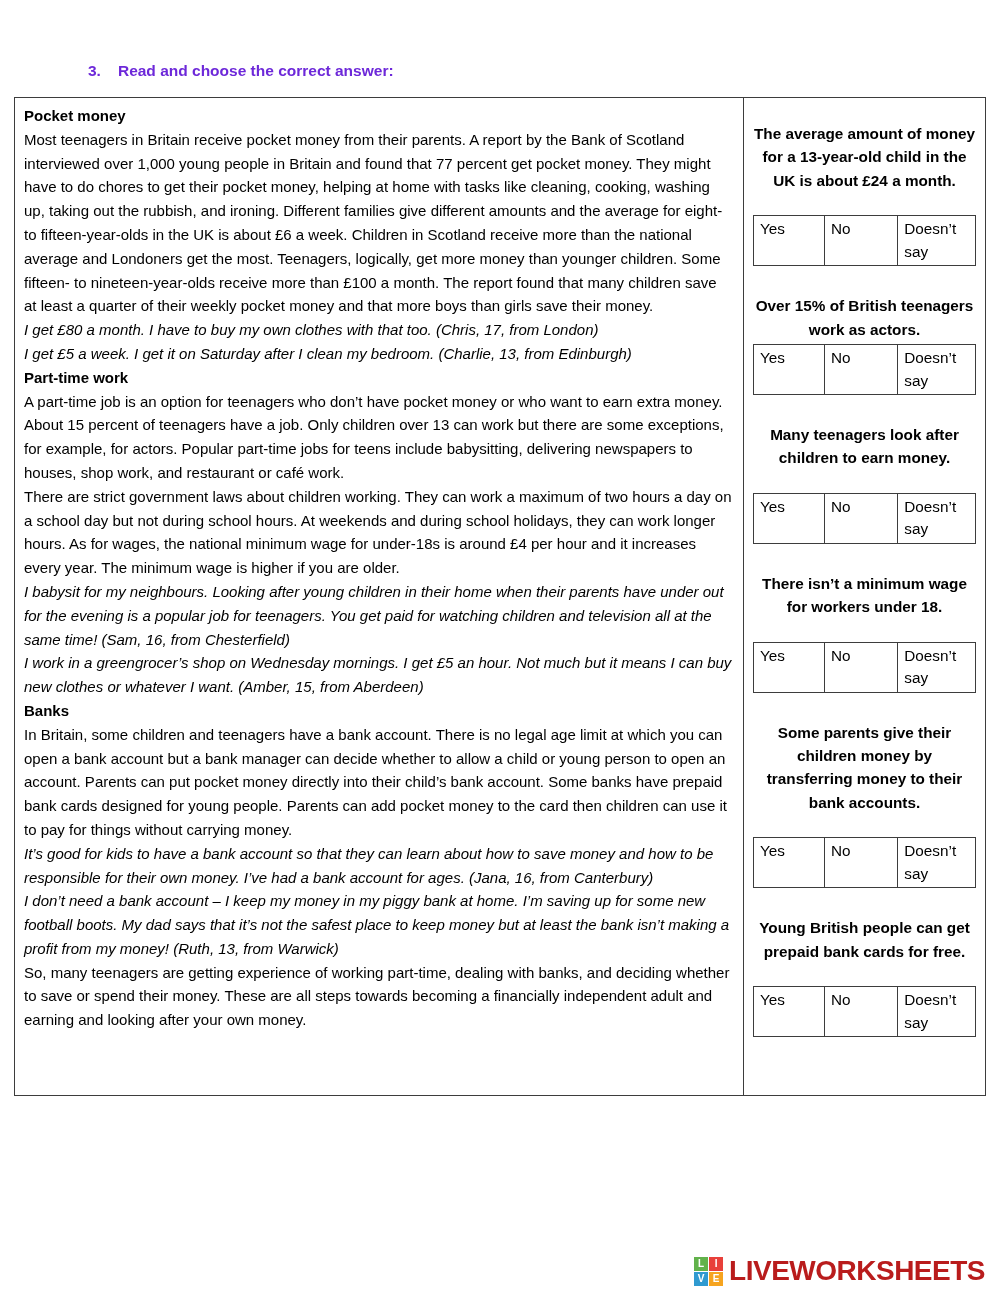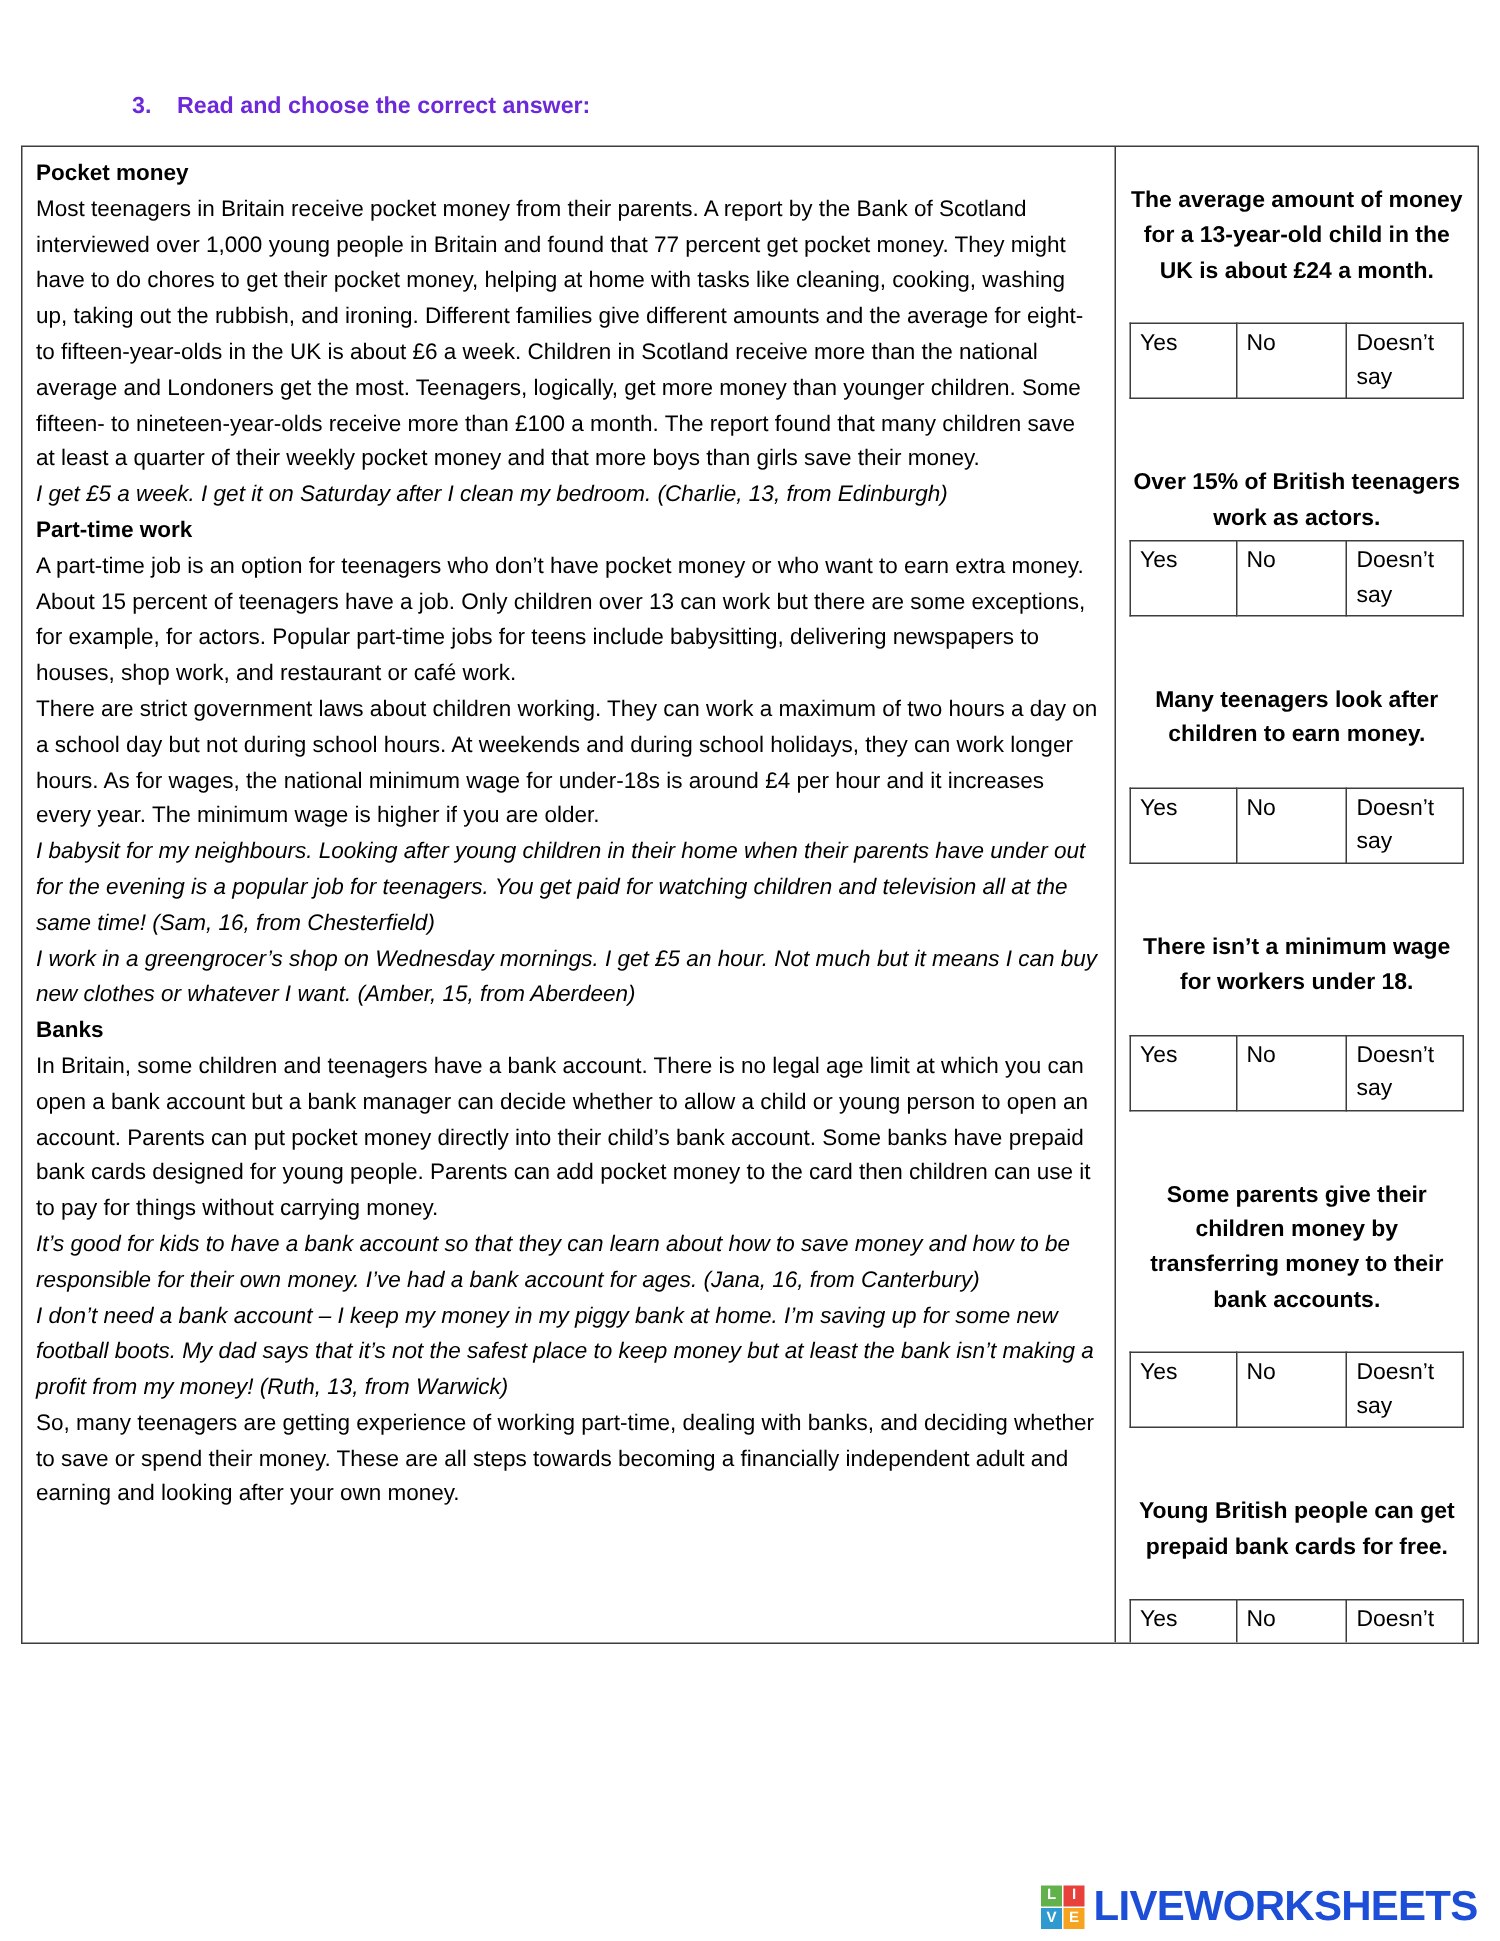"Yes" table.answers { margin-bottom: 44px -> 28px }
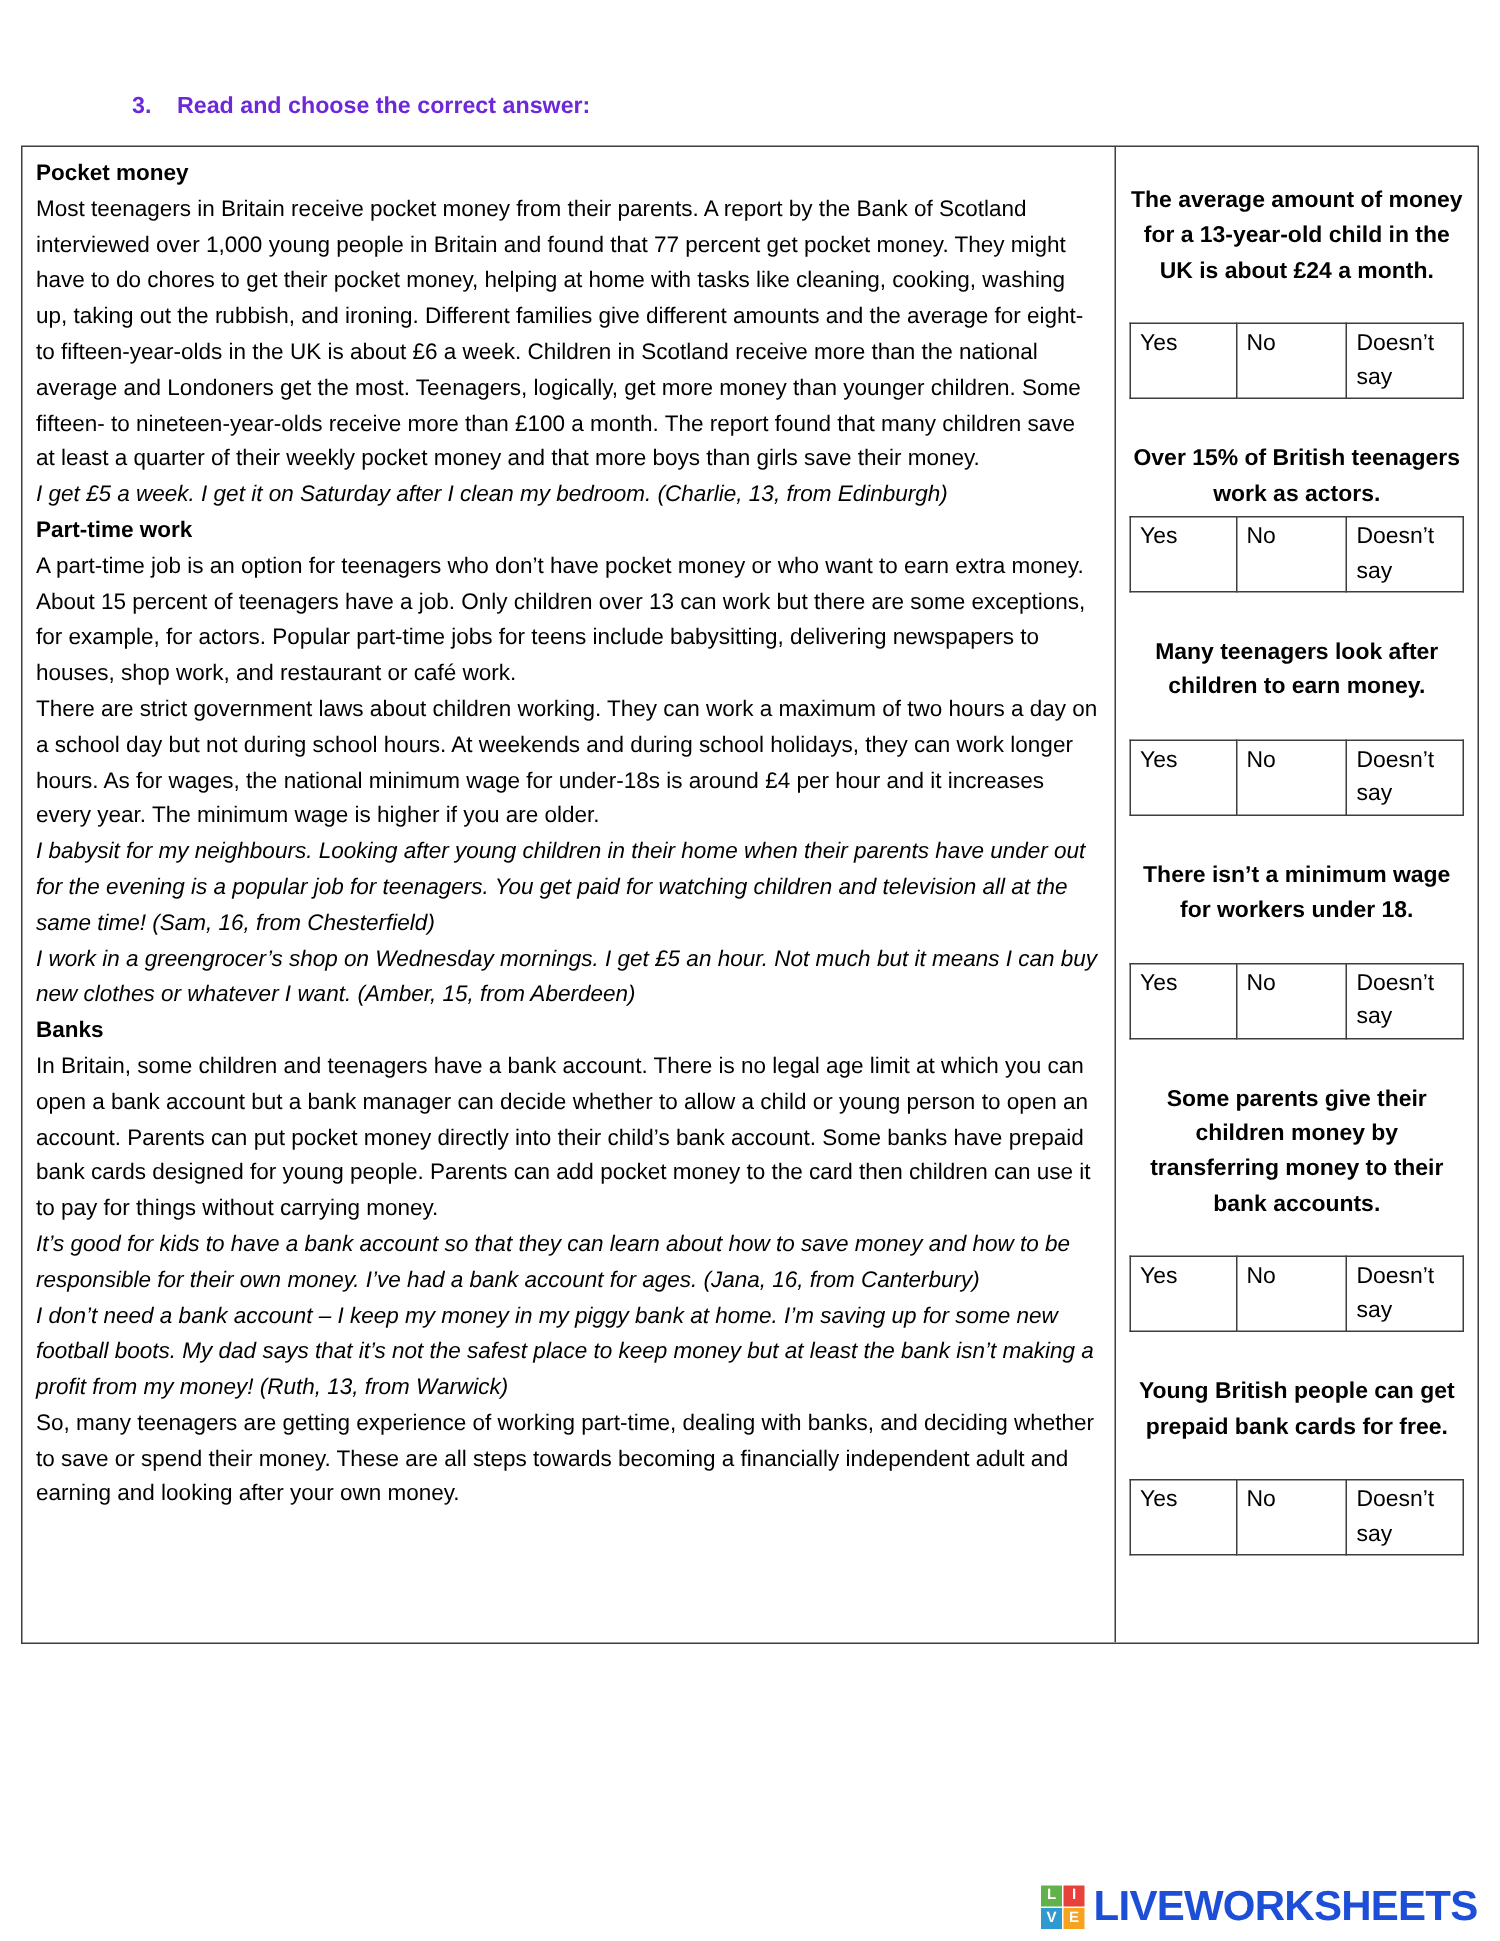"I get £80 a month." p.t-italic { html: none -> <p>I get £80 a month. I have to buy my own clothes with that too. (Chris, 17, from London)</p> }
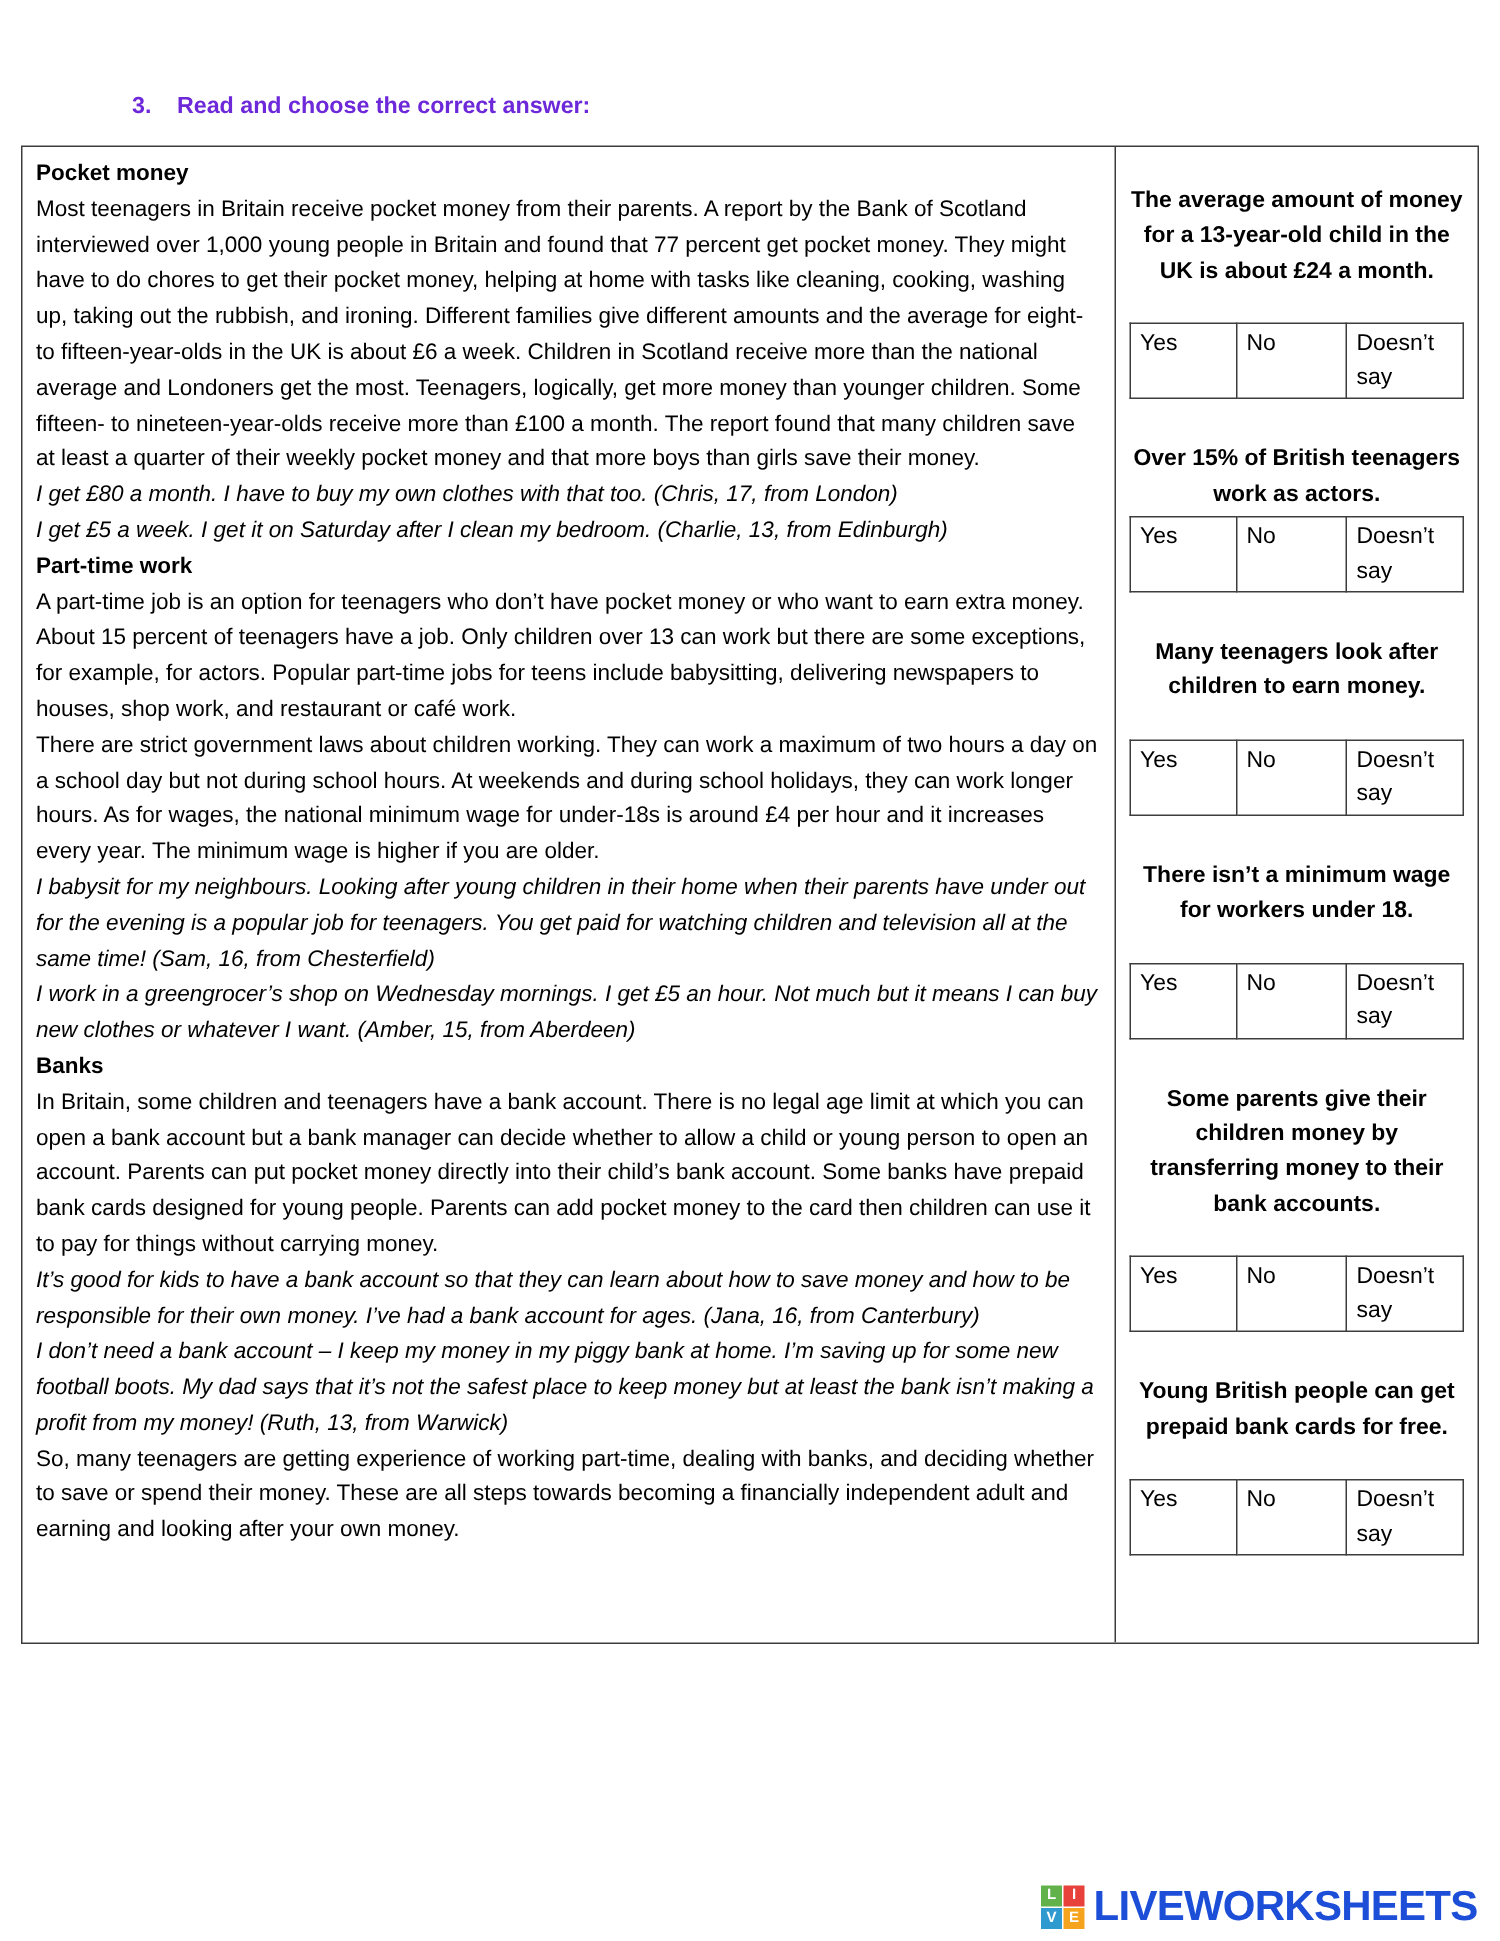"LIVEWORKSHEETS" .brand-text { color: #1d4ed8 -> #b91c1c }
